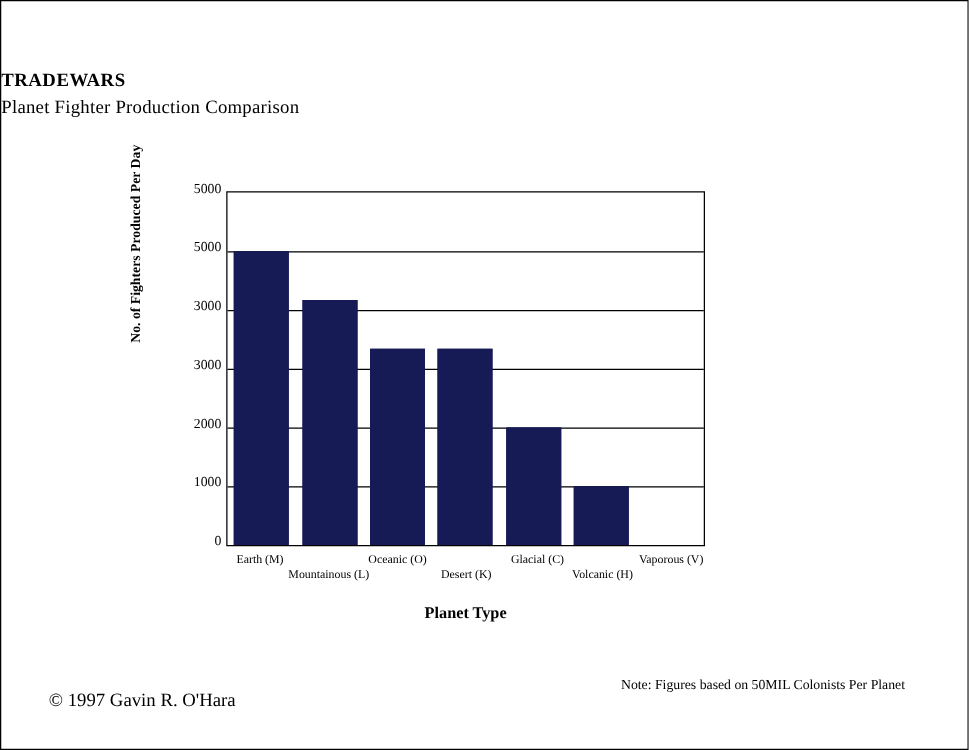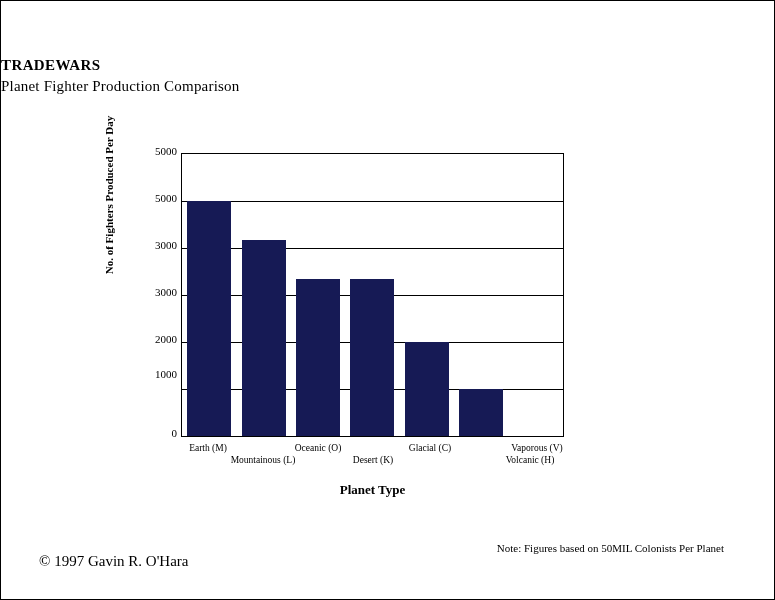"1000" div.ylabel { top: 223px -> 235px }
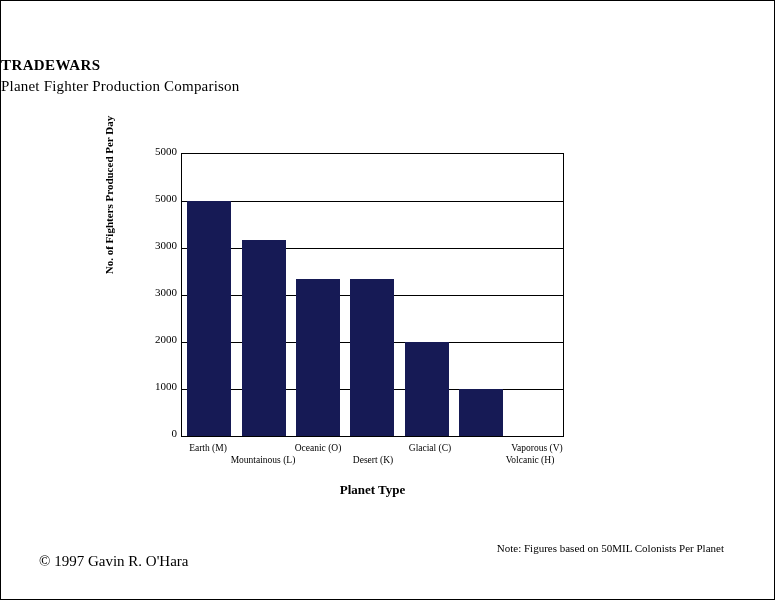"Volcanic (H)" div.xlabel { margin-left: 48px -> none }
